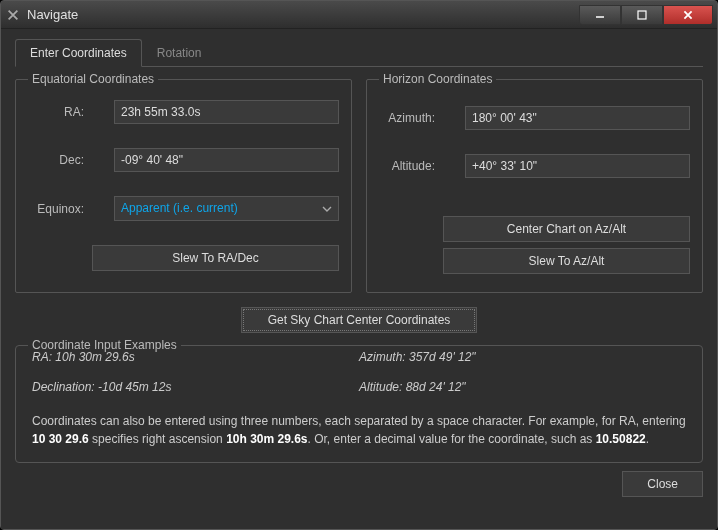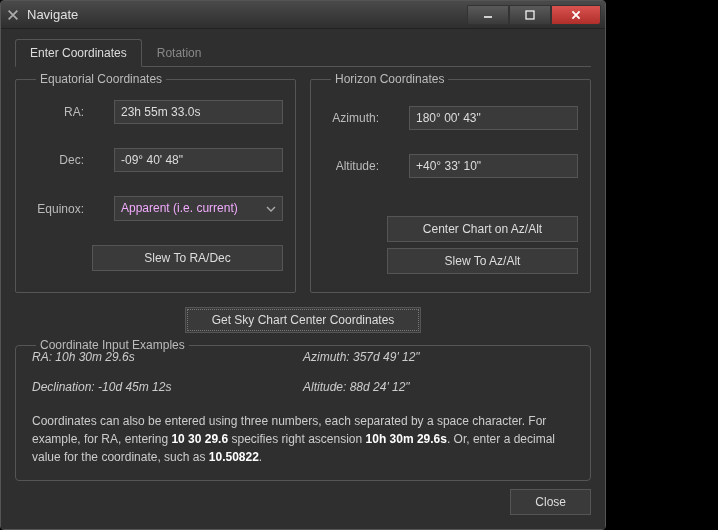"Navigate" .window { width: 606px -> 718px }
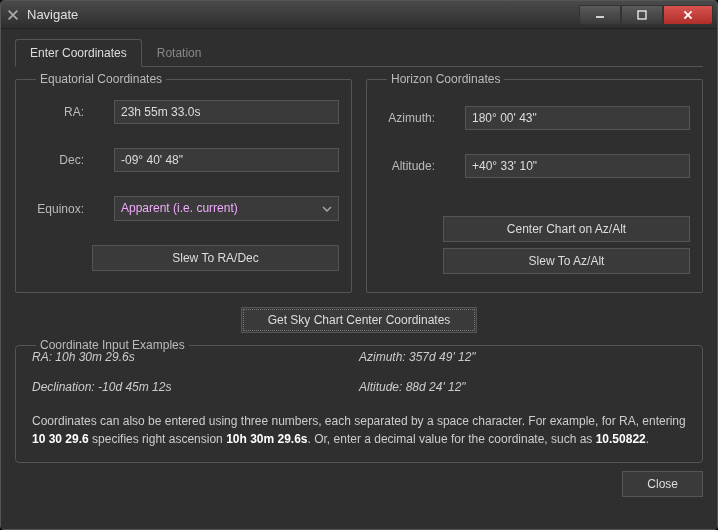"Equatorial Coordinates" .group-title { left: 20px -> 12px }
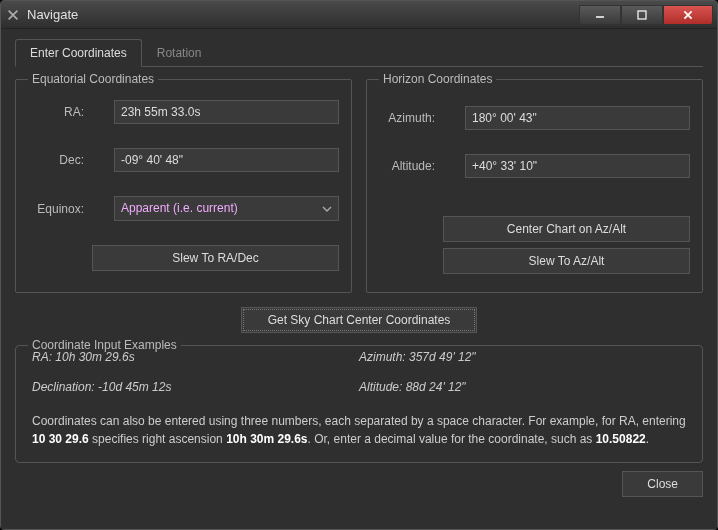"Apparent (i.e. current)" .select { color: #f0abfc -> #0ea5e9 }
